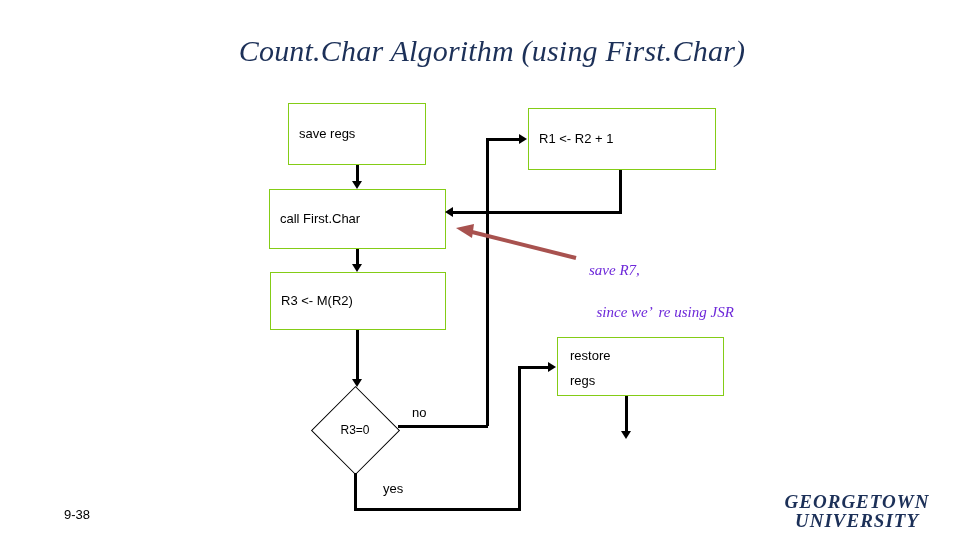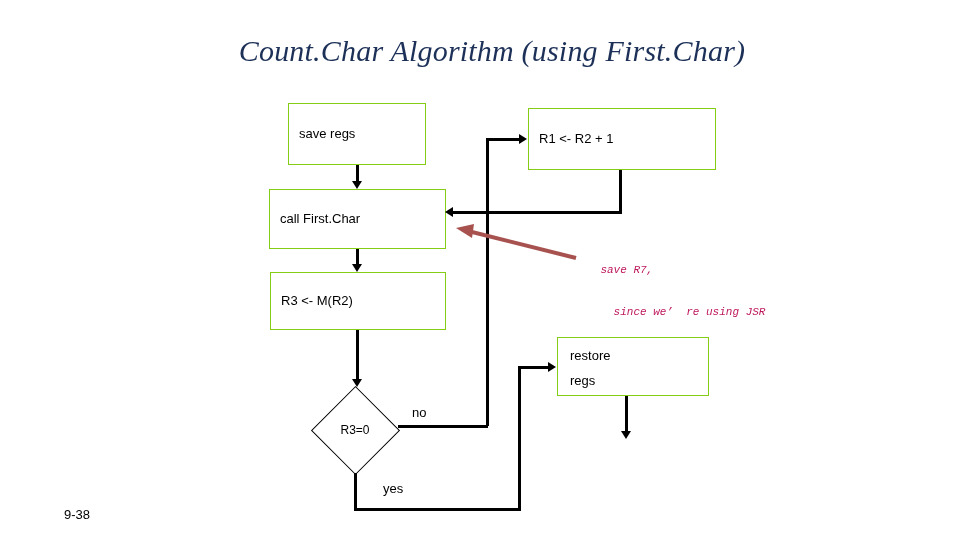"save R7," #annotation-text { color: #be185d -> #6d28d9; font-family: Liberation Mono, monospace -> Liberation Serif, serif; font-size: 11px -> 15px }
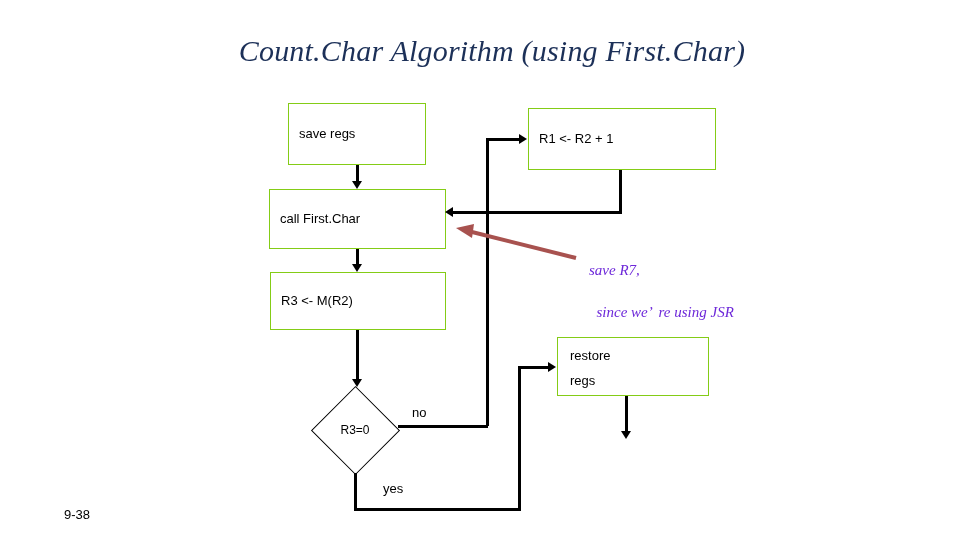"restore" #node-restore { width: 152px -> 167px }
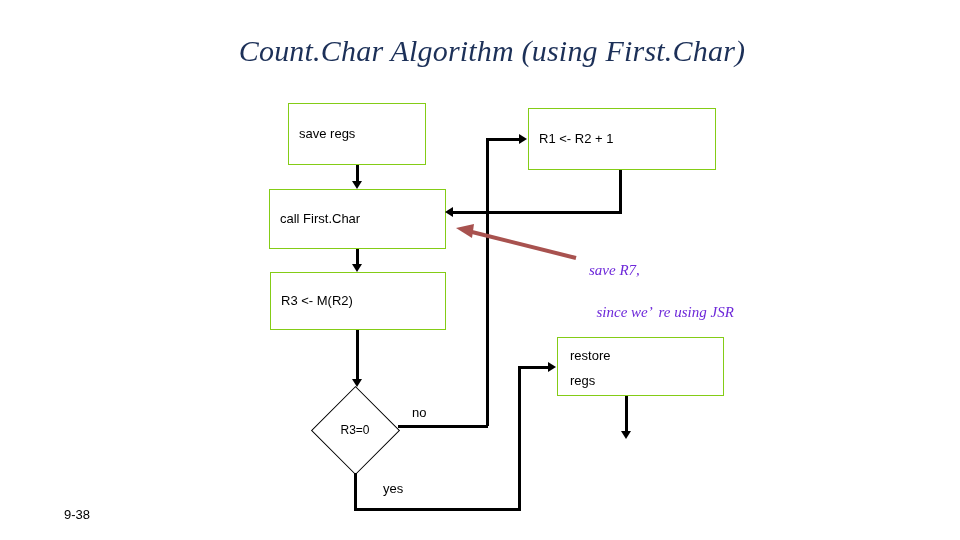"GEORGETOWN" div { html: none -> <div> <span>GEORGETOWN</span> <span>UNIVERSITY</span> </div> }
